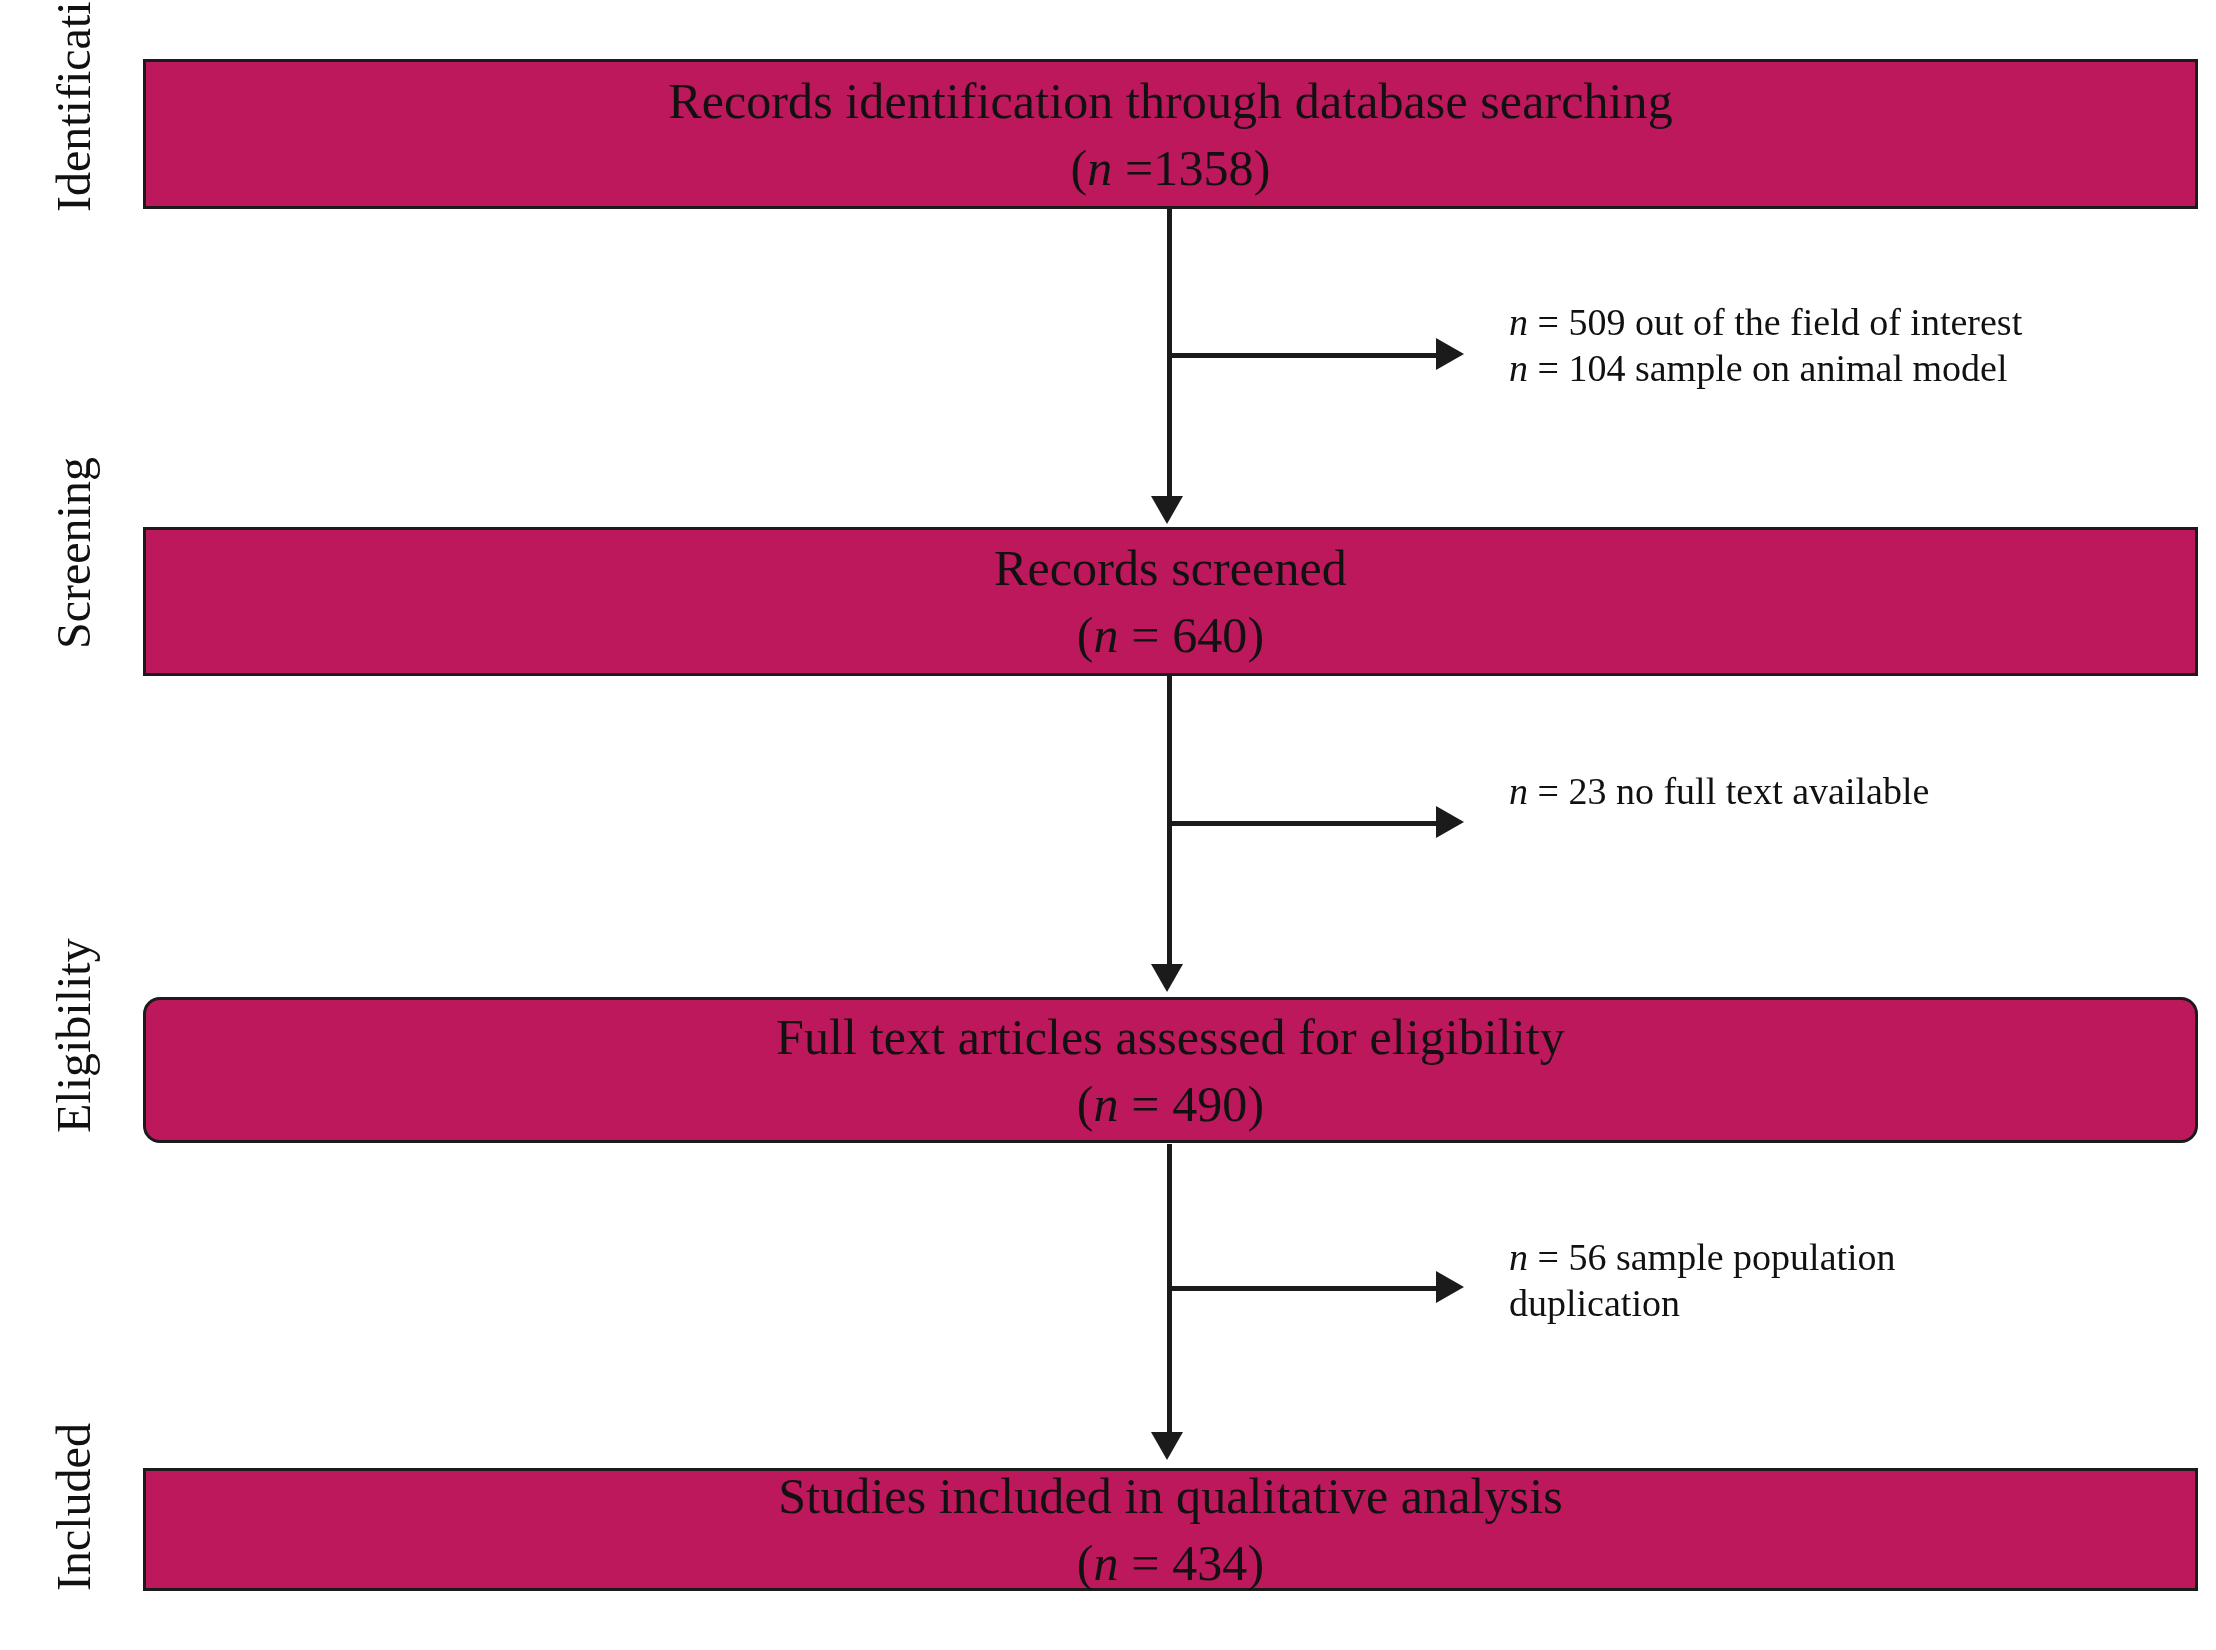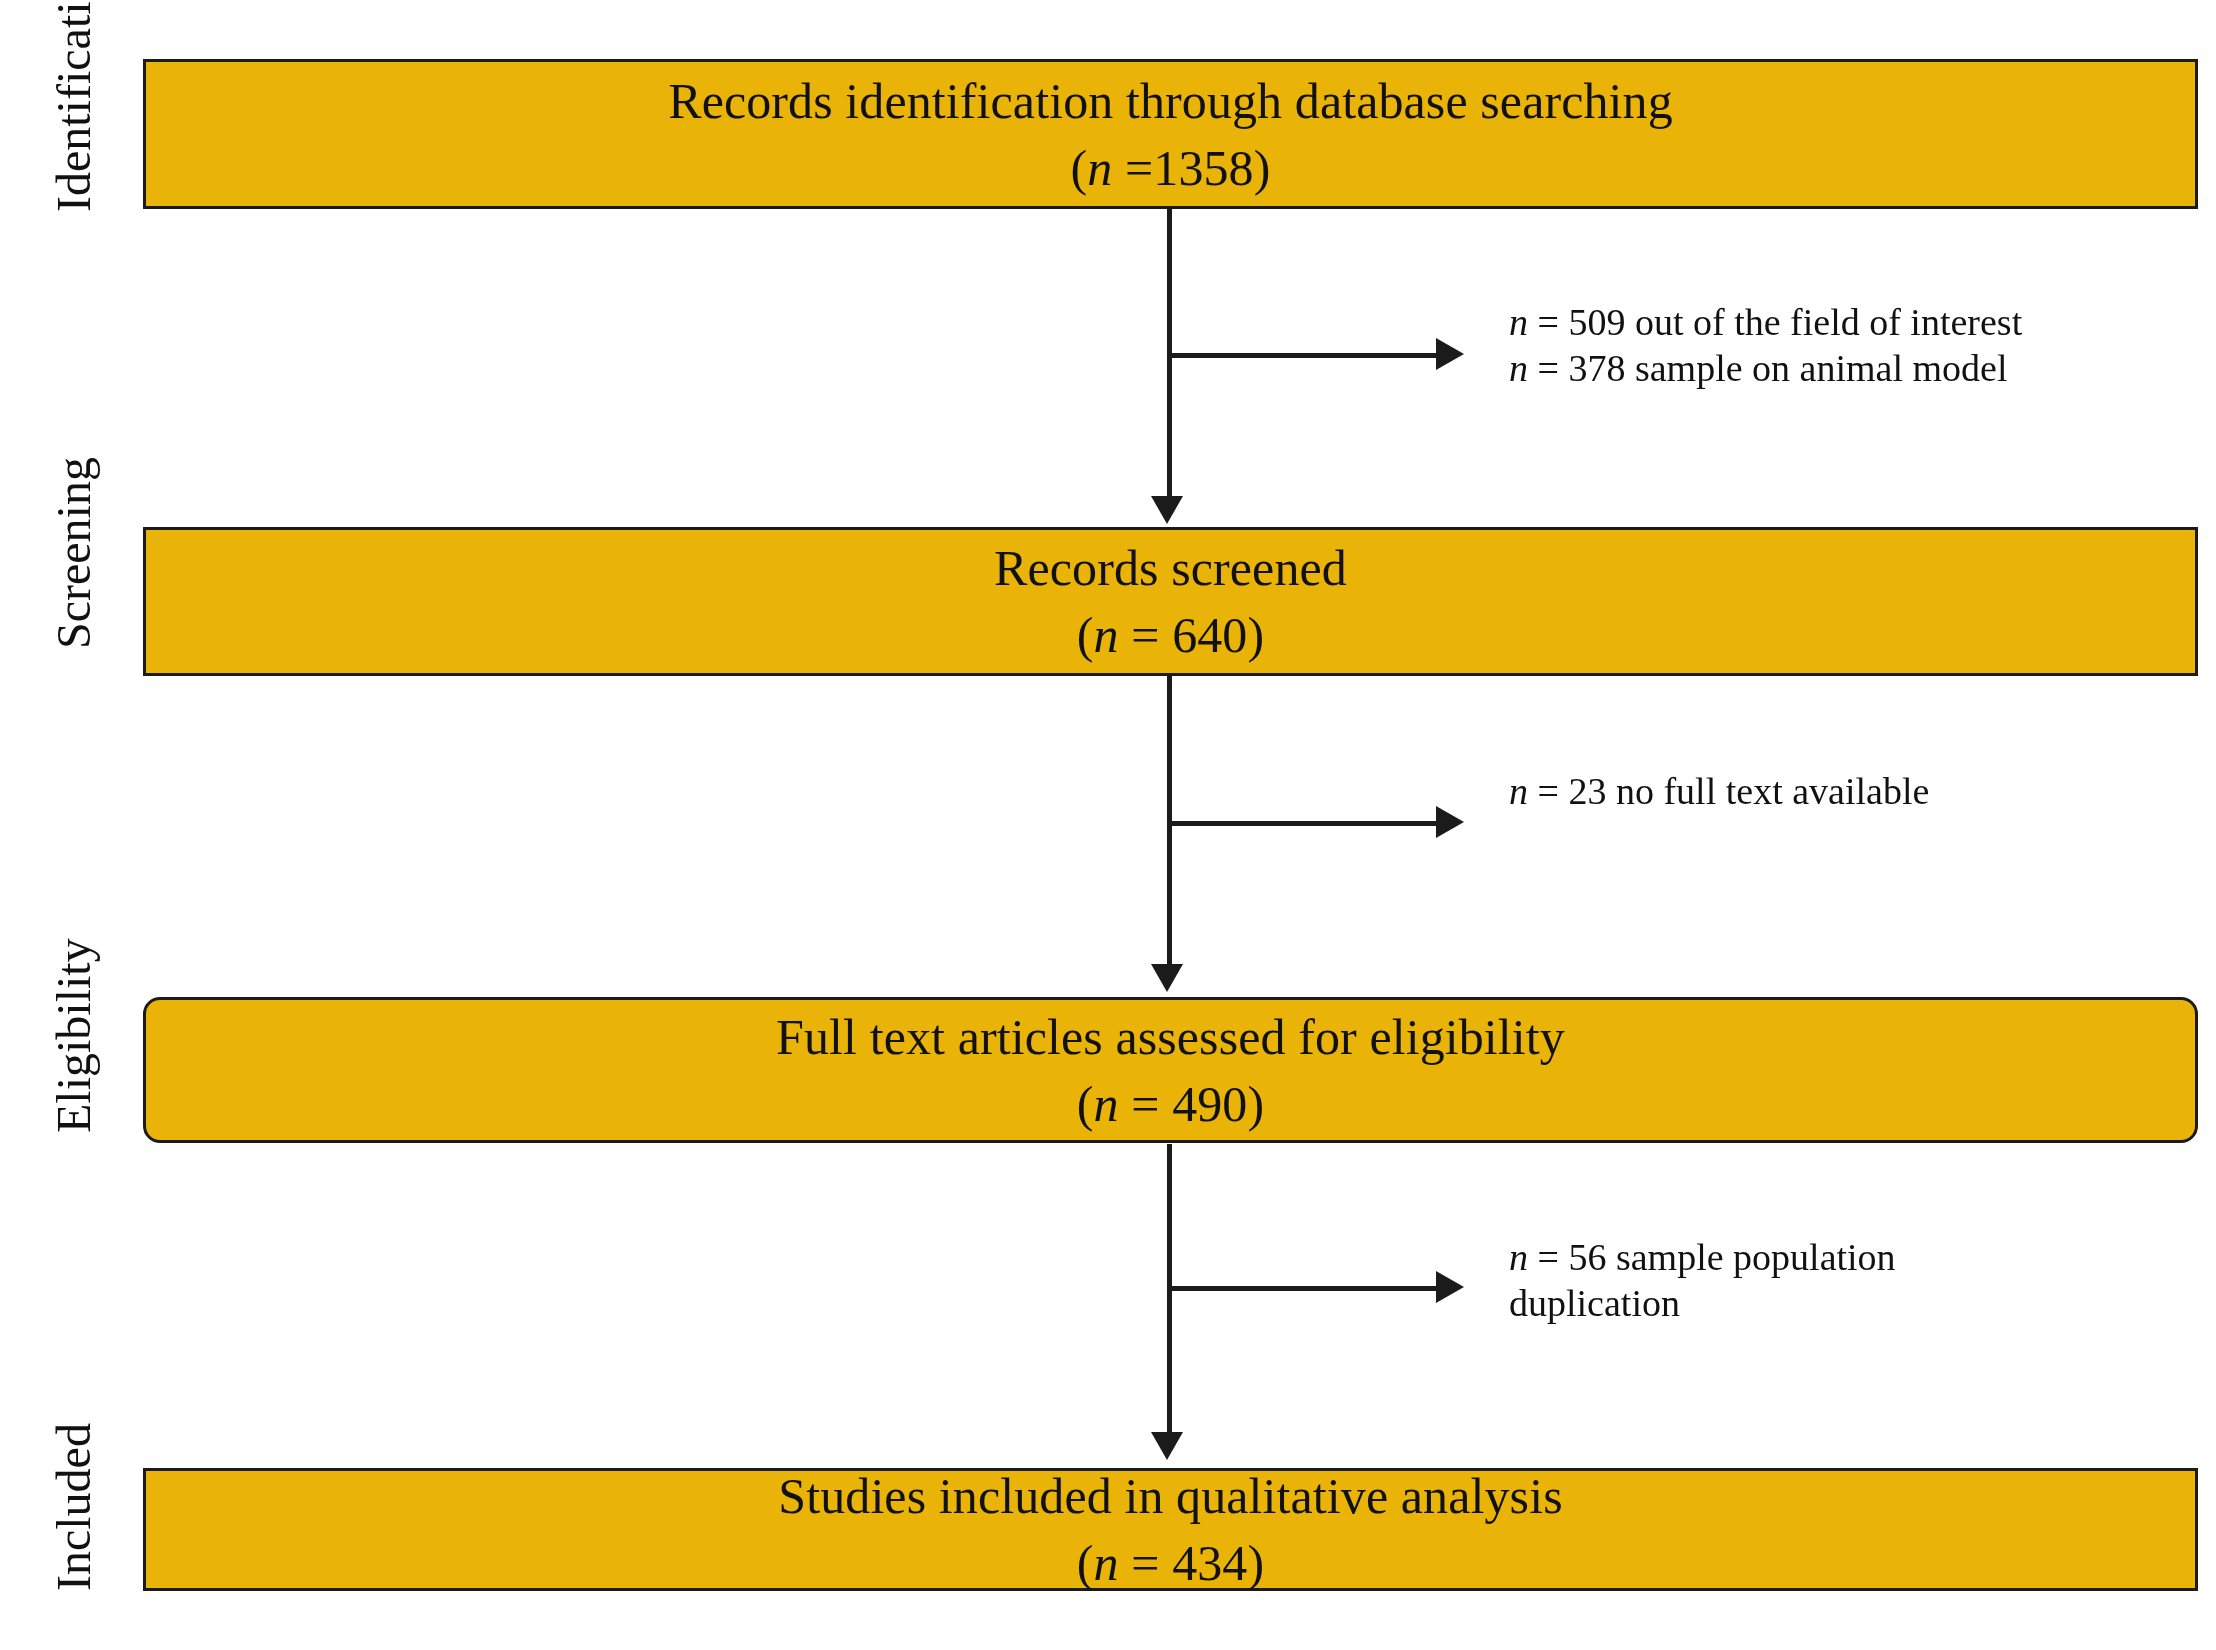"Records identification through database" .flow-box { background: #eab308 -> #be185d }
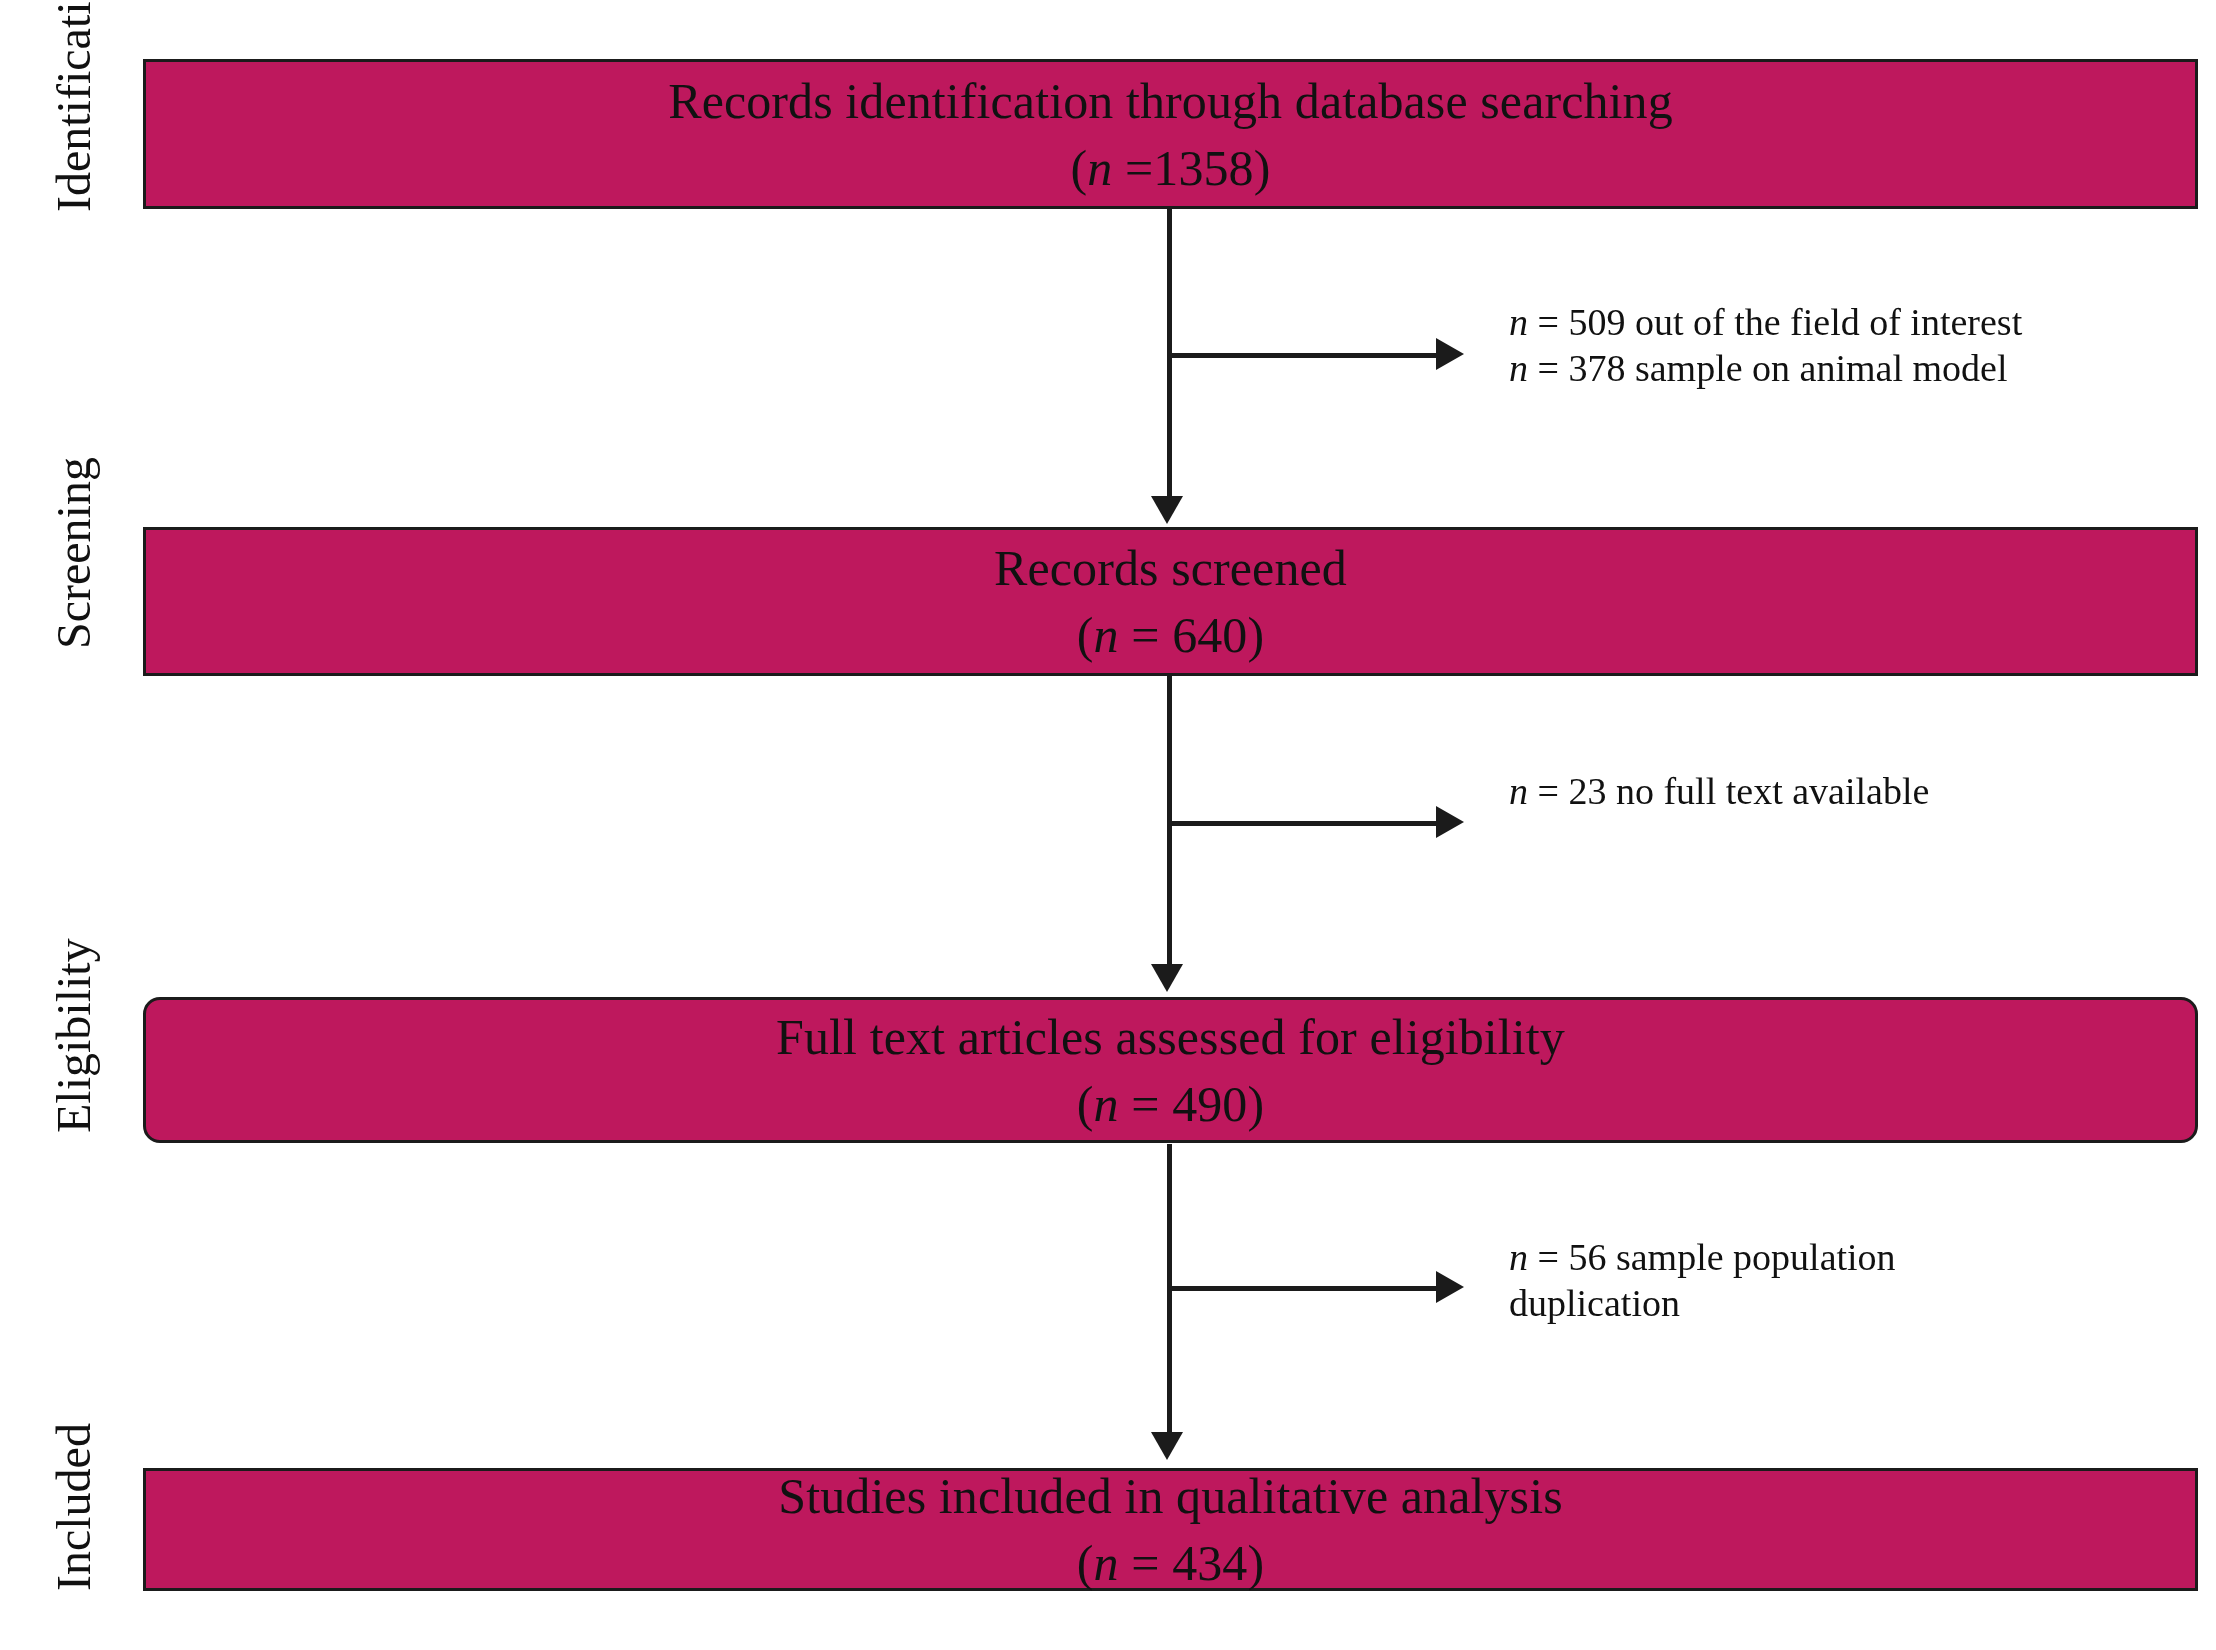"378" span { text: 378 -> 104 }
